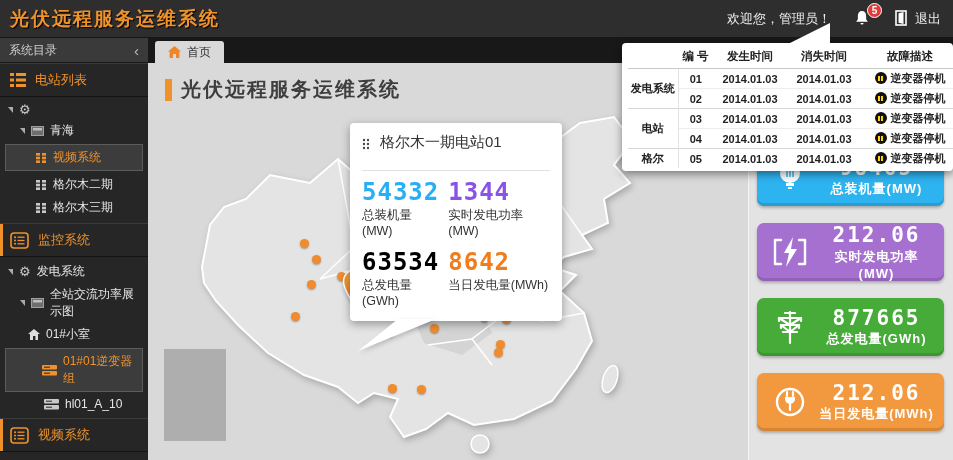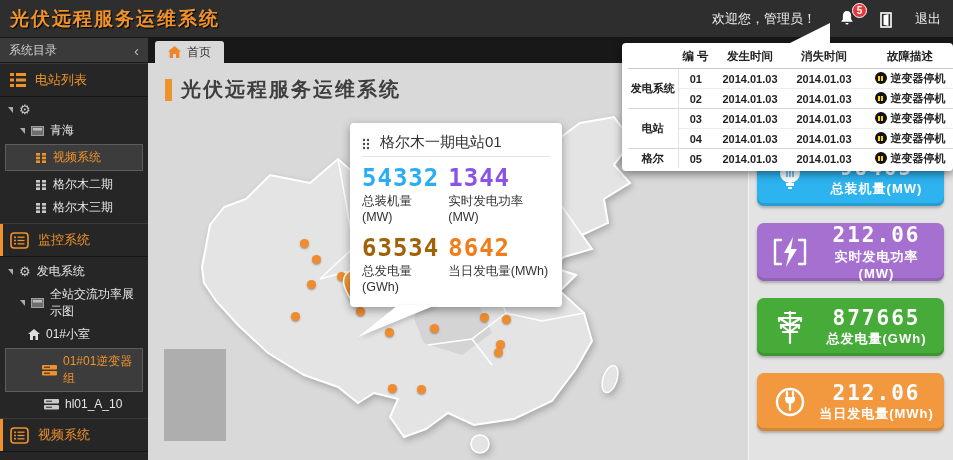"退出" .logout { align-items: flex-end -> flex-start; gap: 20px -> 5px }
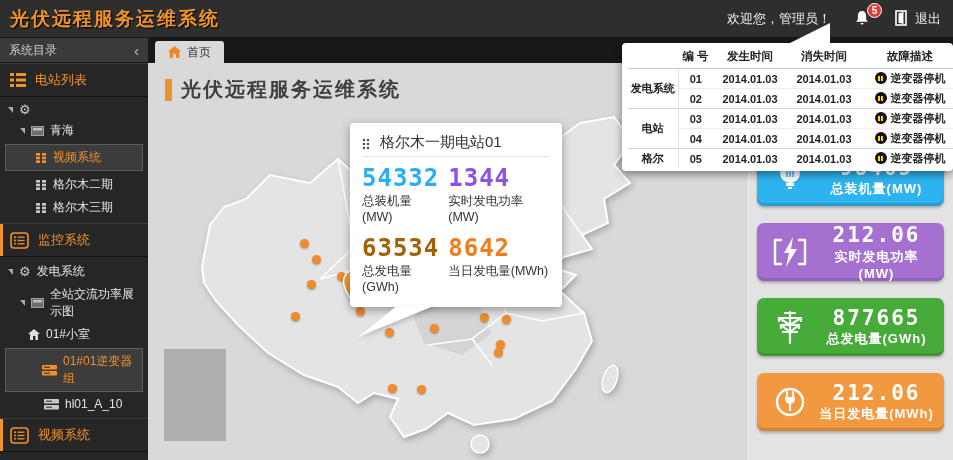"格尔木一期电站01" .tt-head { padding-bottom: 4px -> 18px }
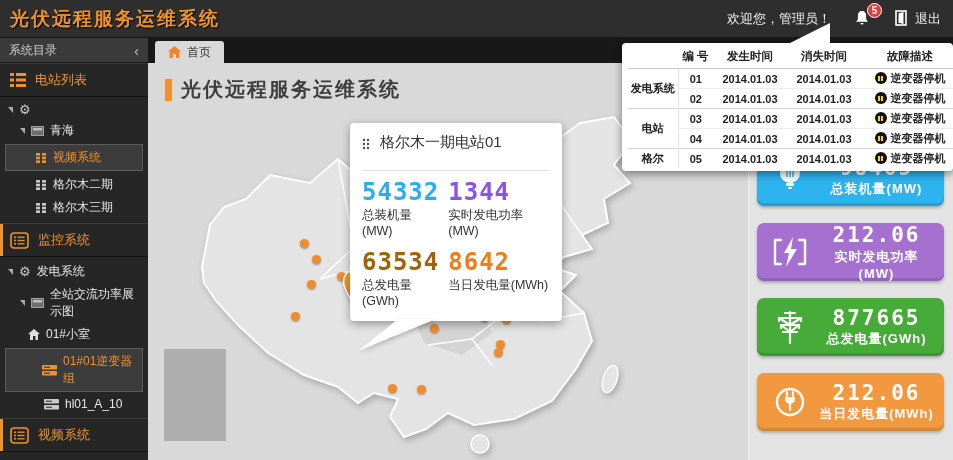"63534" div.tt-val { color: #a16207 -> #000000 }
